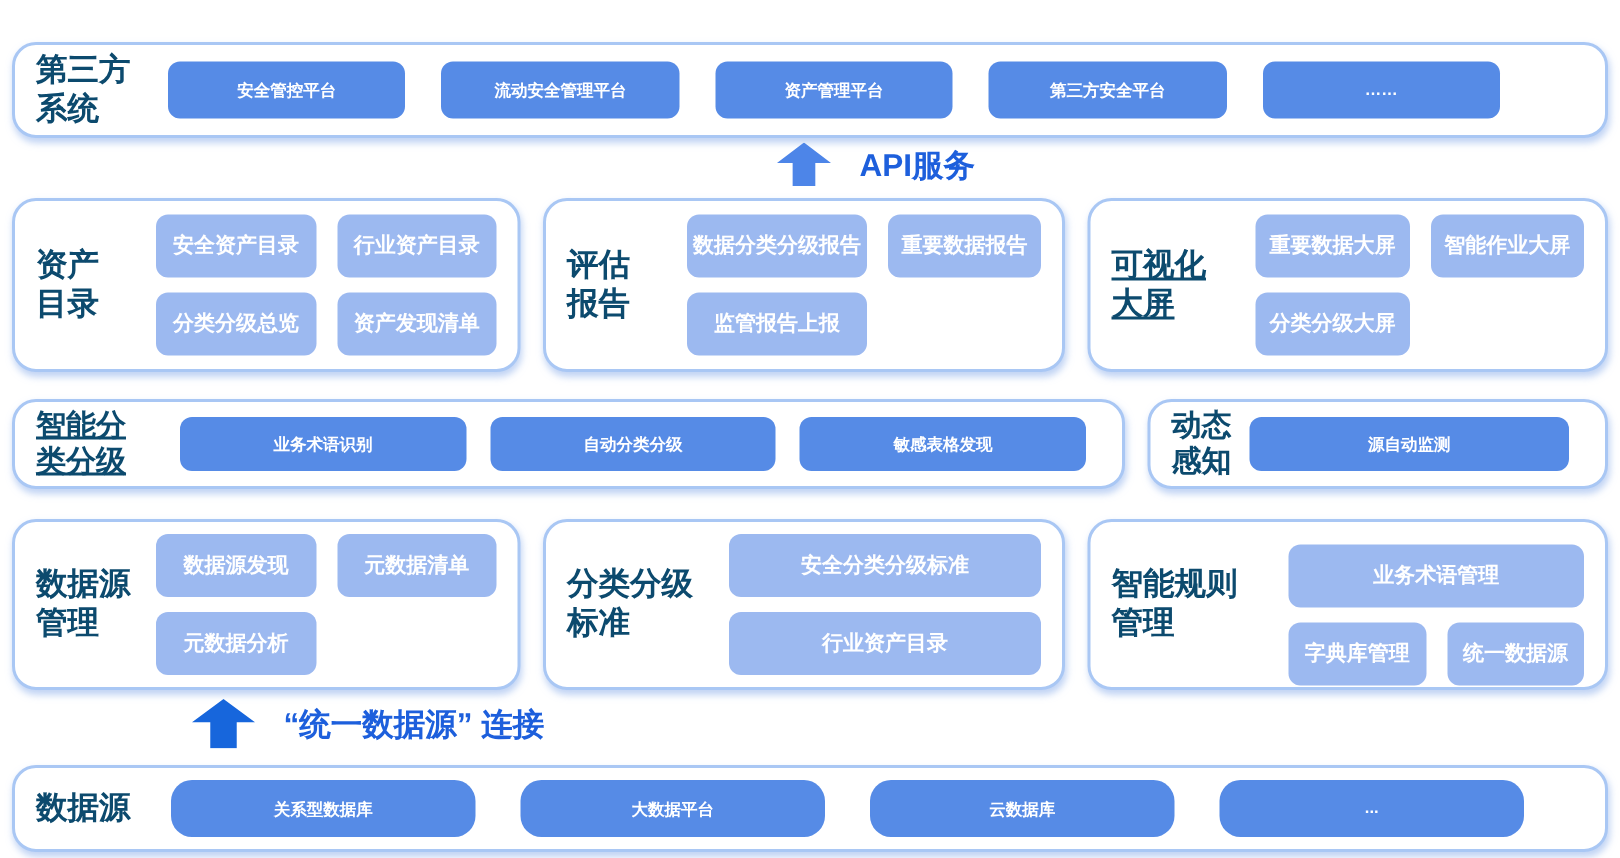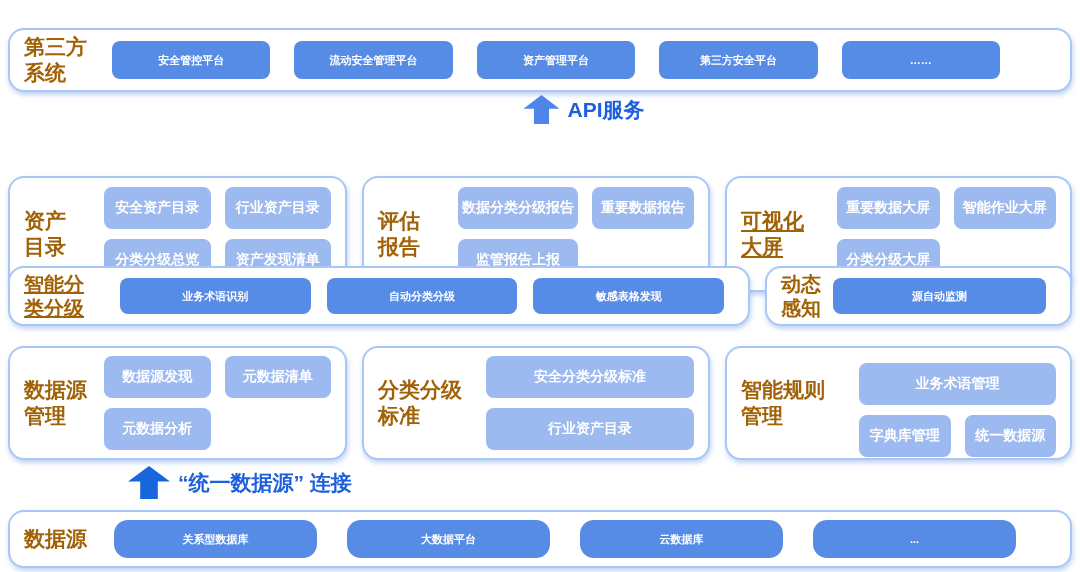"第三方" .ptitle { color: #a16207 -> #0c4a6e }
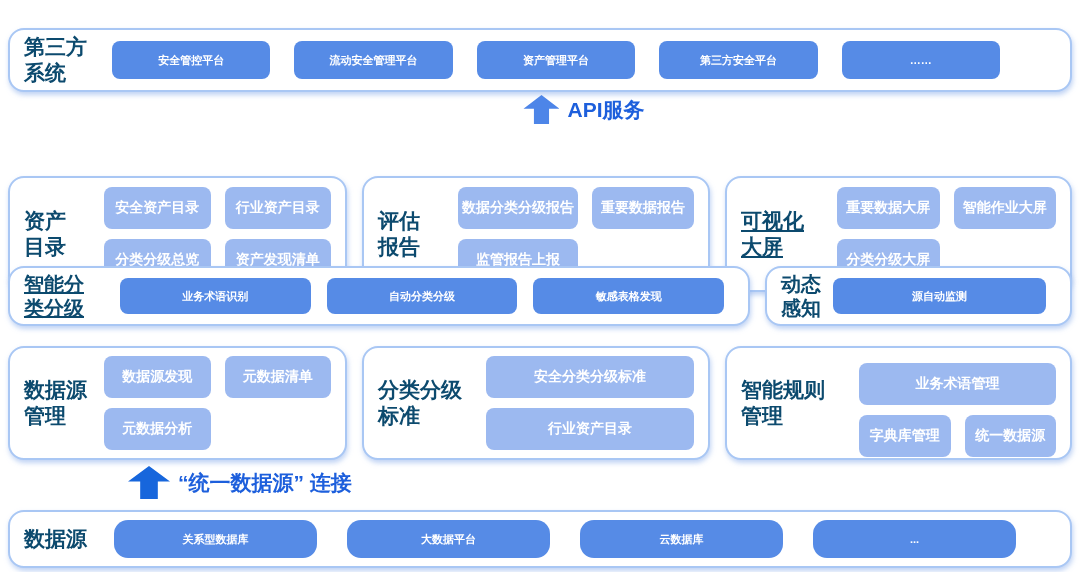"API服务" .arrow-row { gap: 8px -> 19px }
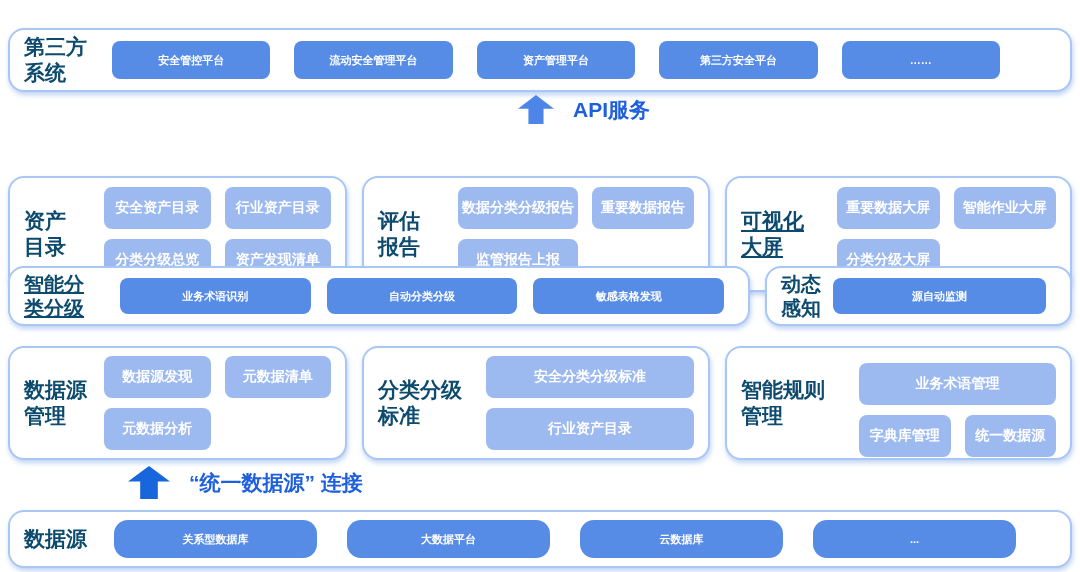"资产" .row2 { margin-top: 44px -> none }
